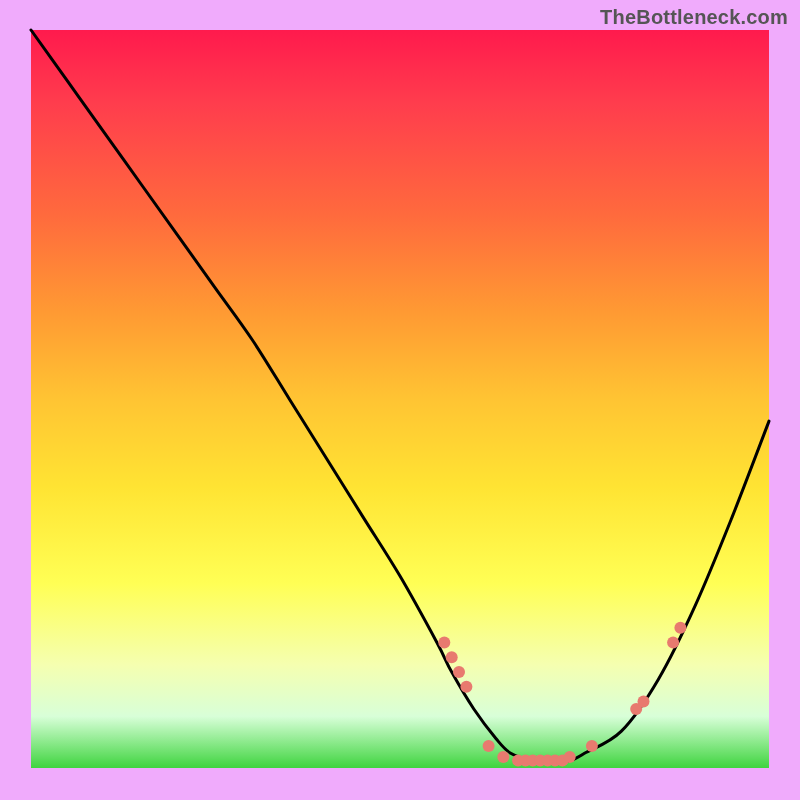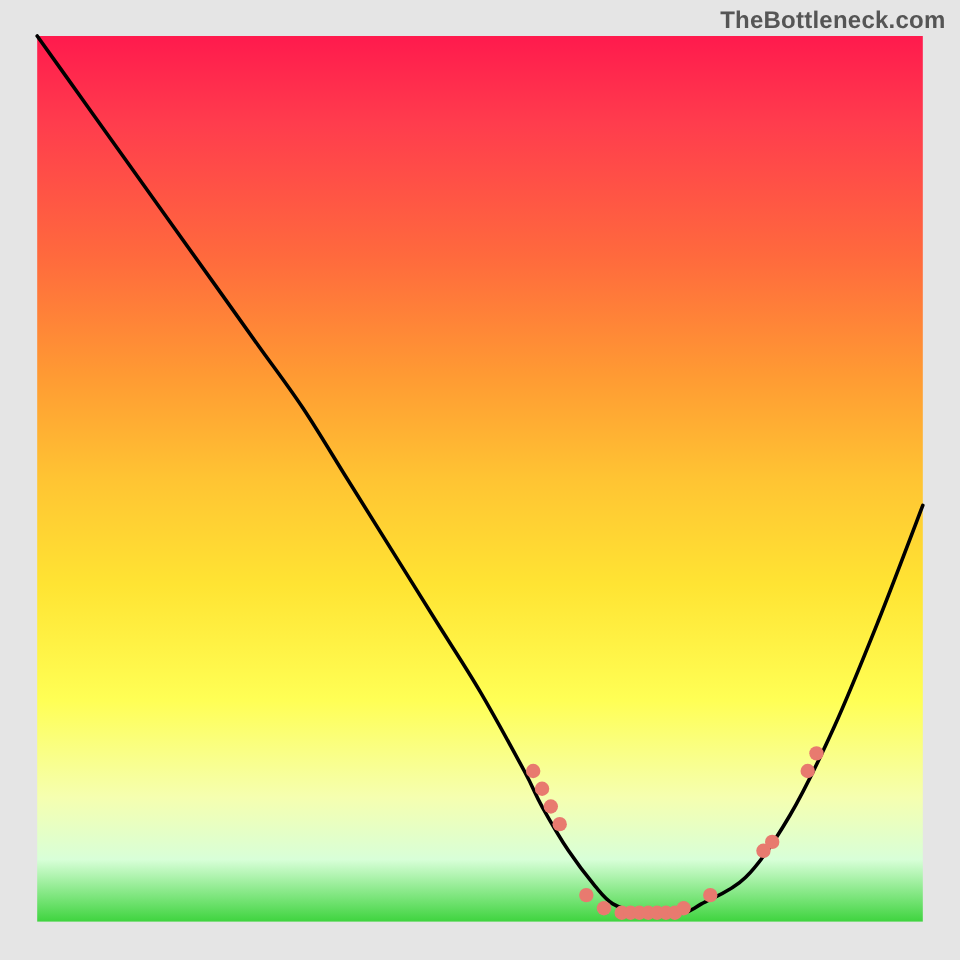"TheBottleneck.com" .frame { background: #e5e5e5 -> #f0abfc }
